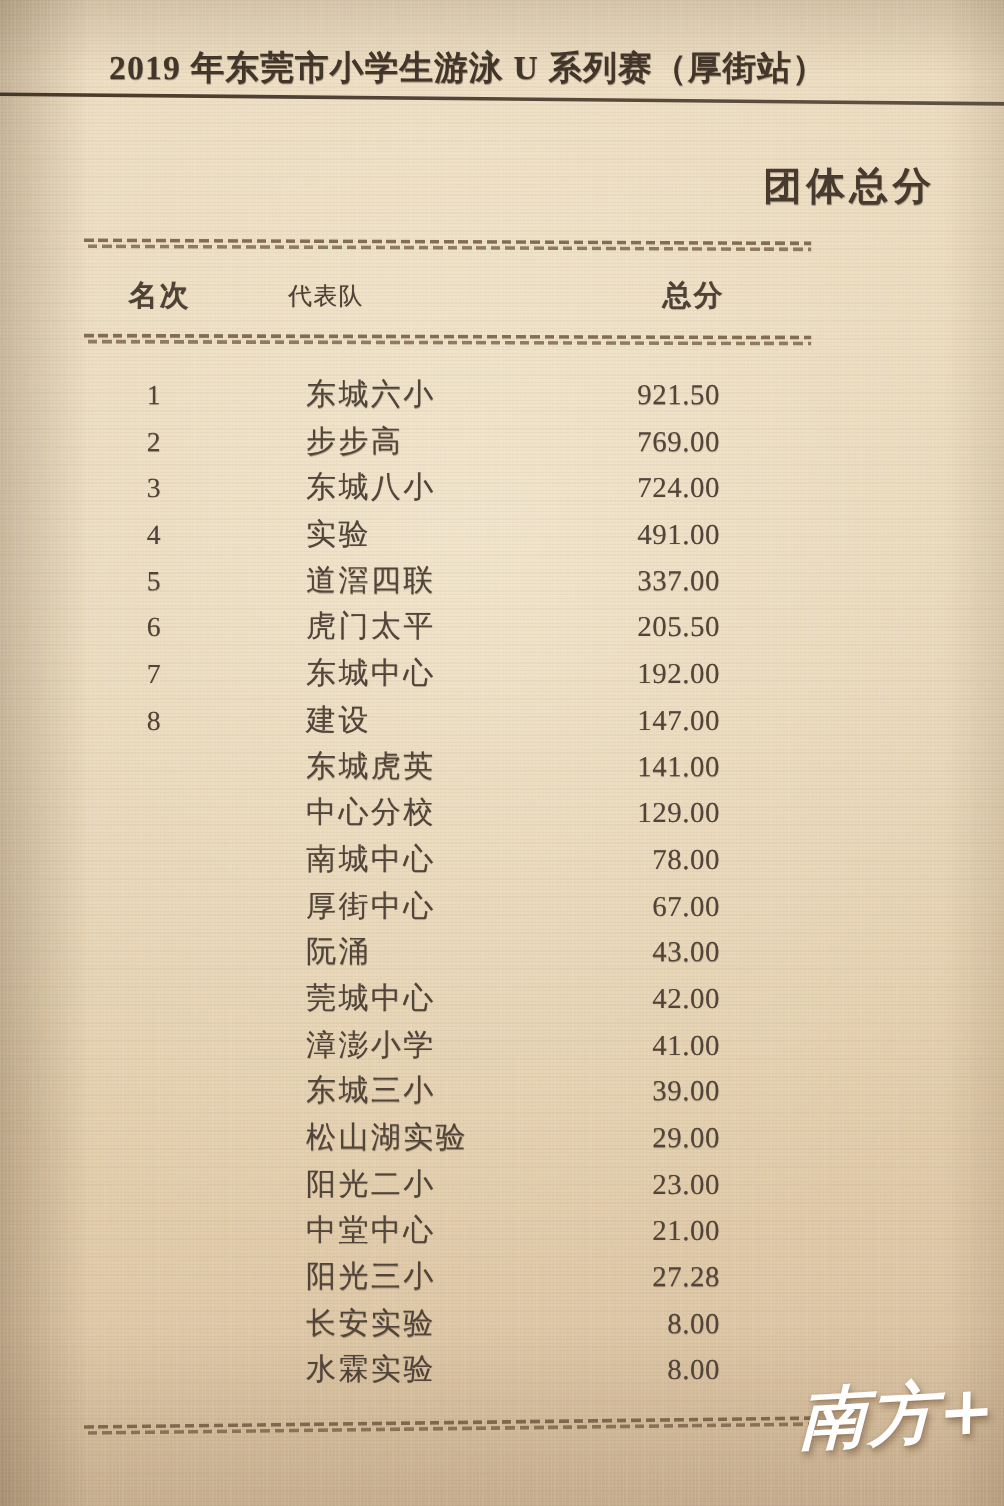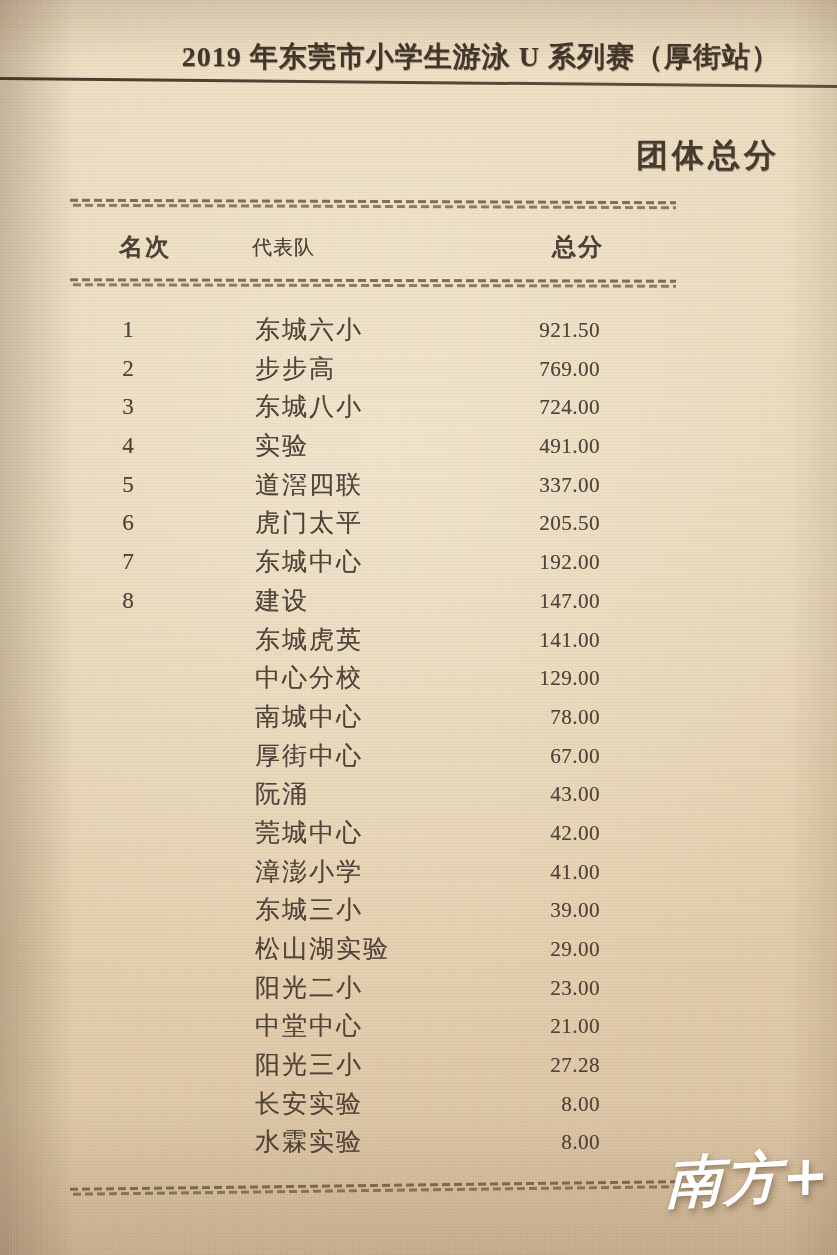"2019 年东莞市小学生游泳 U 系列赛（厚街站）" .doc-title { text-align: right -> center }
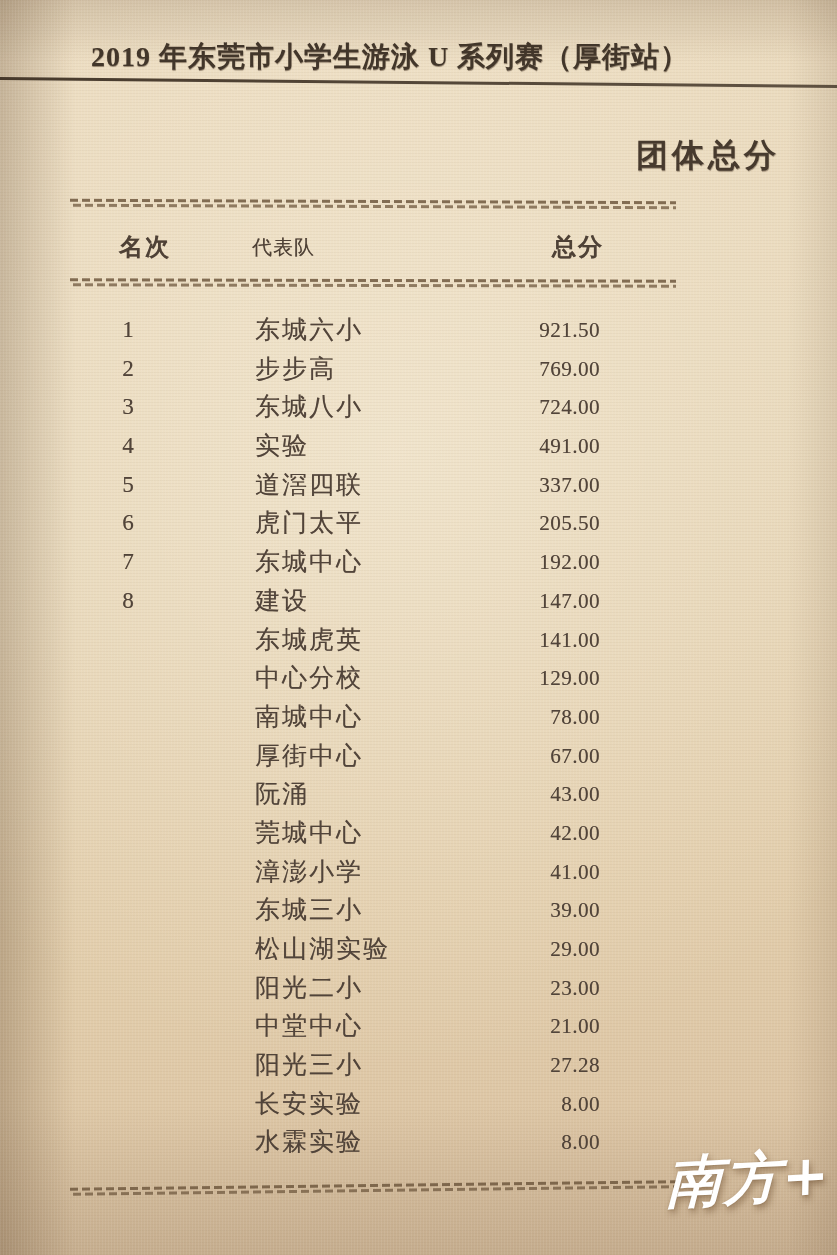"名次" .thead span { margin-left: 12px -> none }
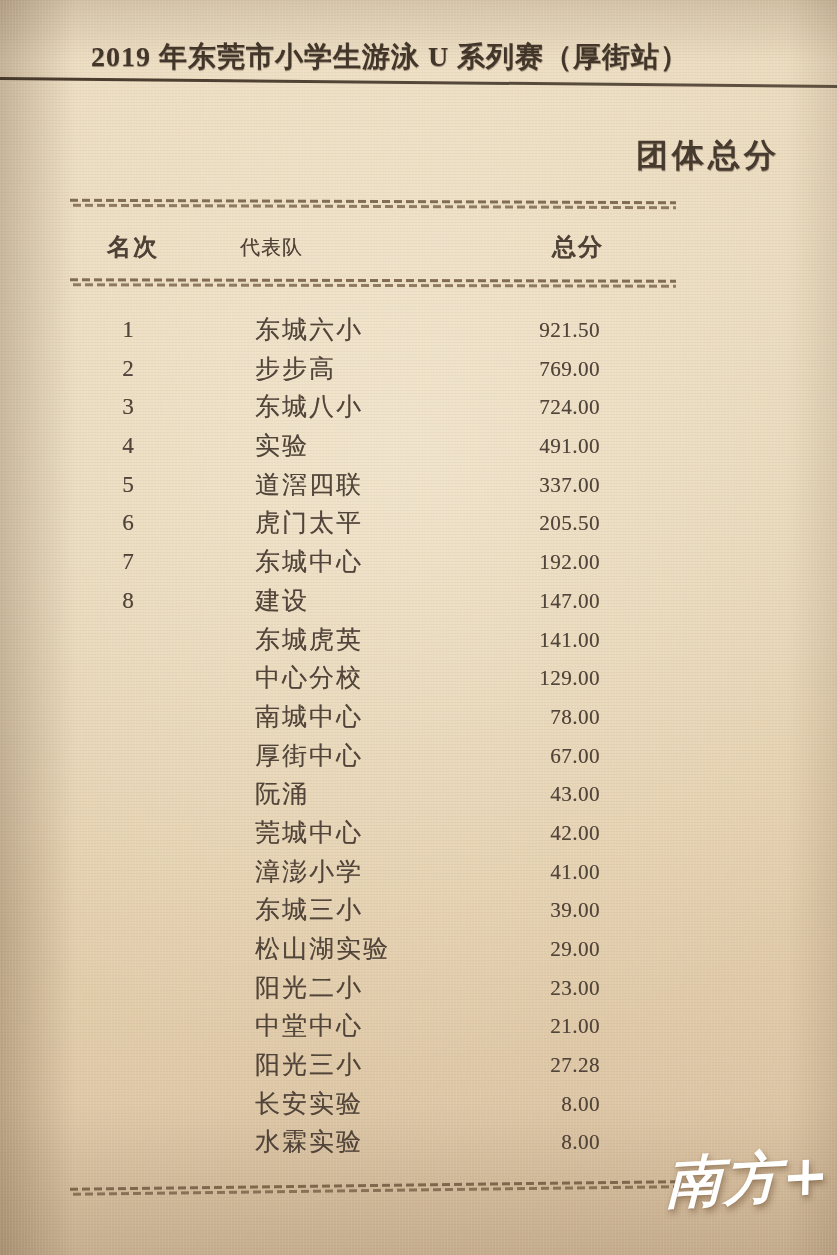"921.50" .cell-score { font-size: 21px -> 24px }
